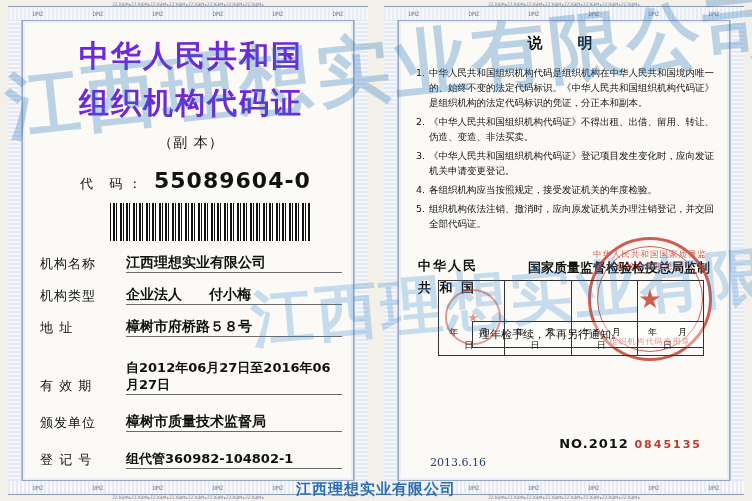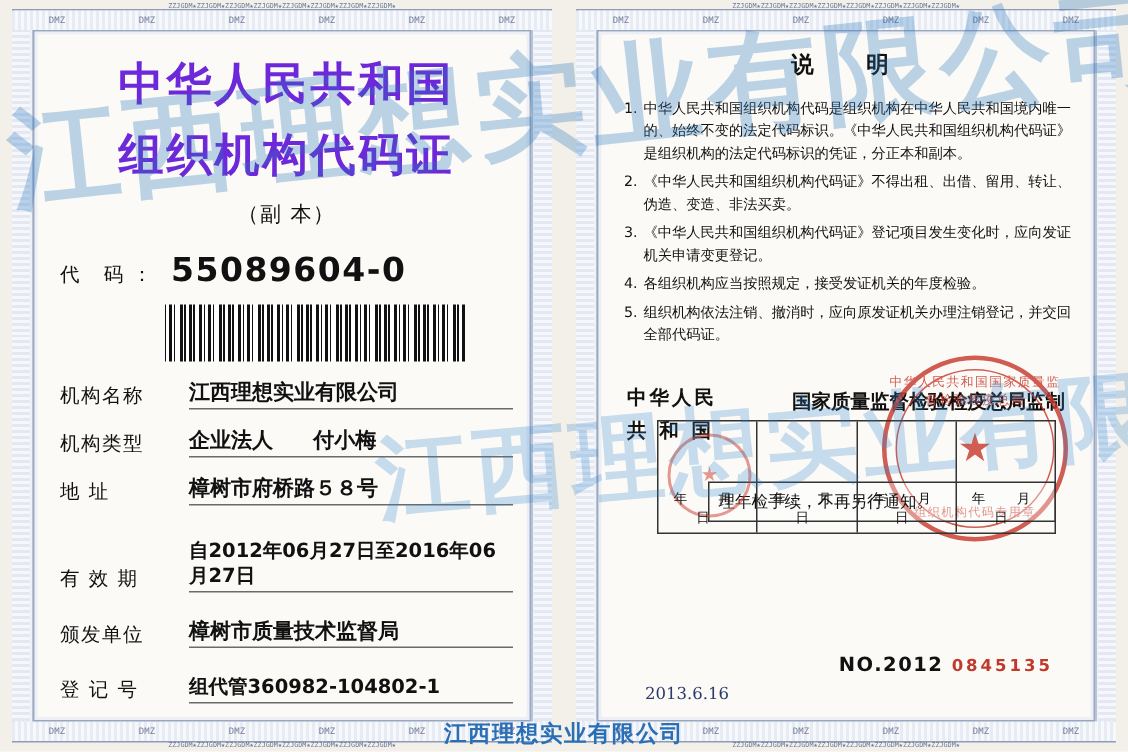"代 码：" .code-row { margin-left: none -> 40px }
